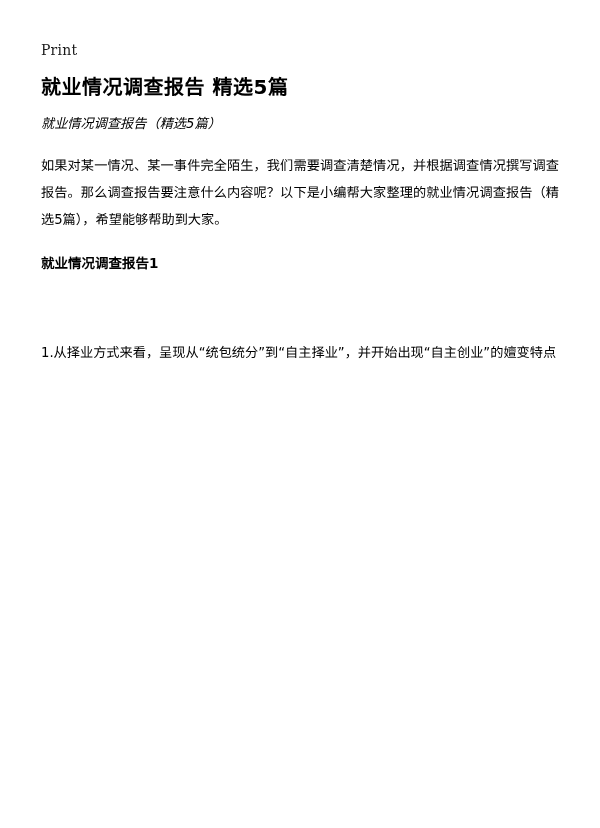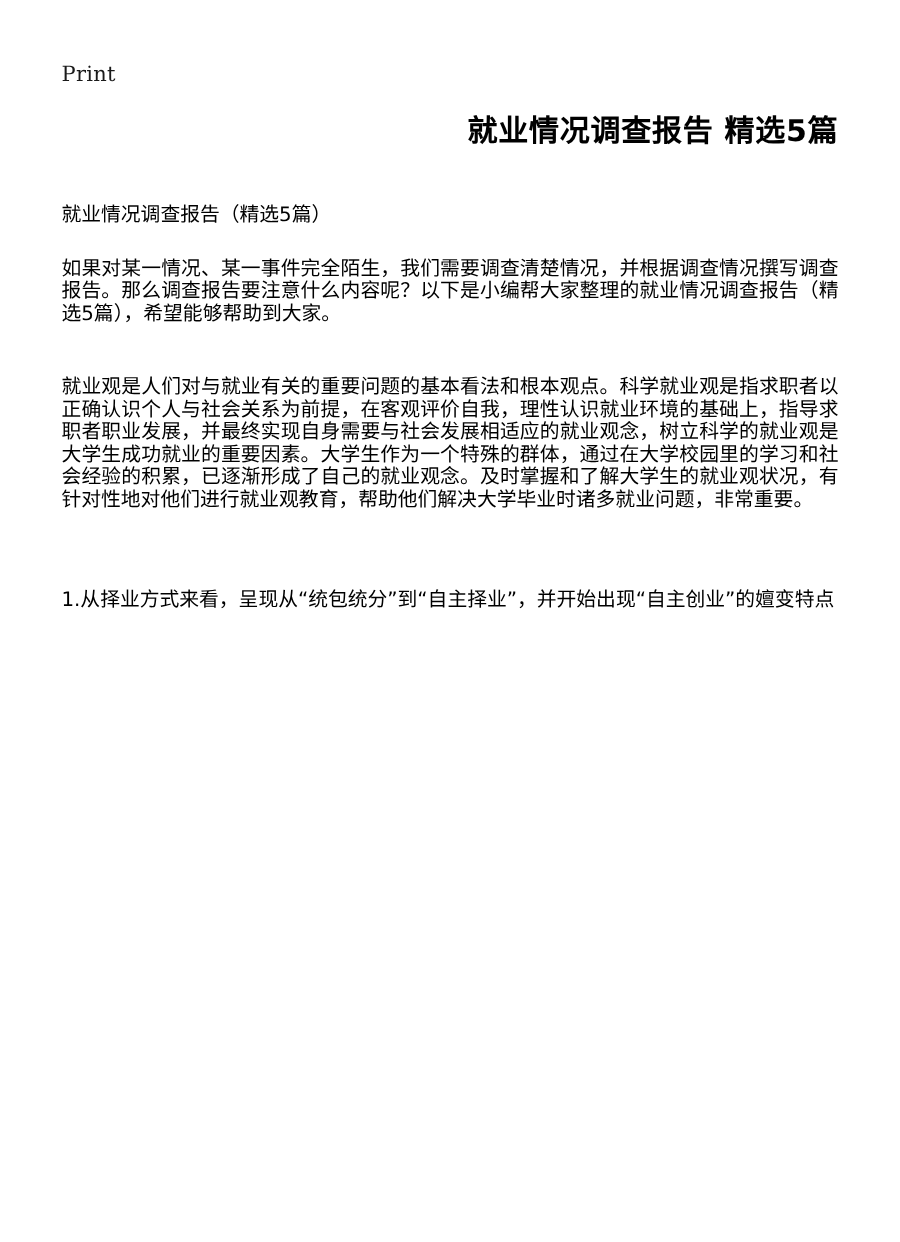"就业情况调查报告 精选5篇" h1.doc-title { margin: 0 0 34px 0 -> 0 0 14px 0; text-align: right -> left }
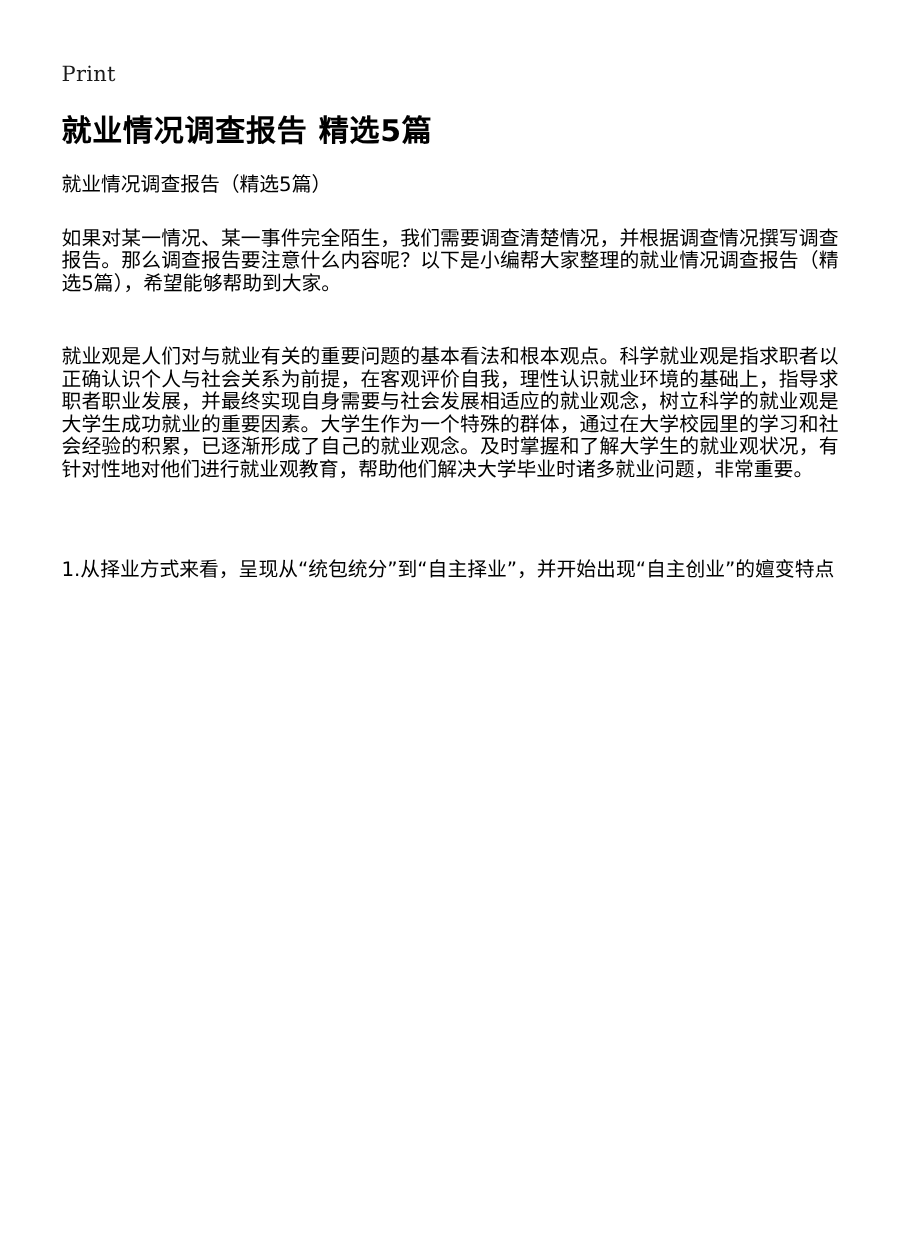"就业情况调查报告（精选5篇）" .lead-line { font-style: none -> italic }
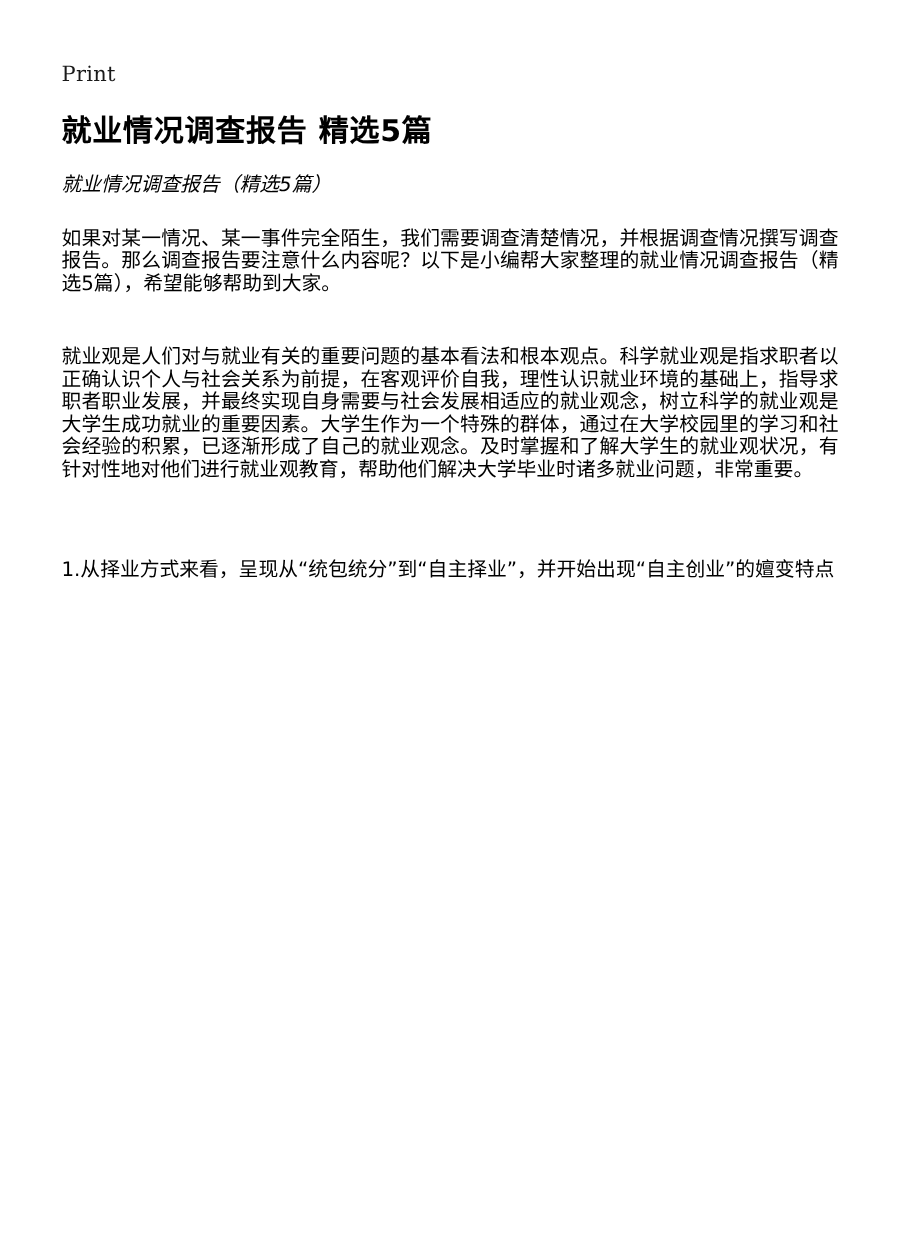"如果对某一情况、某一事件完全陌生，我们需要调查清楚情况，并根据调查情况撰写调查报" p.para { line-height: 15px -> 27px }
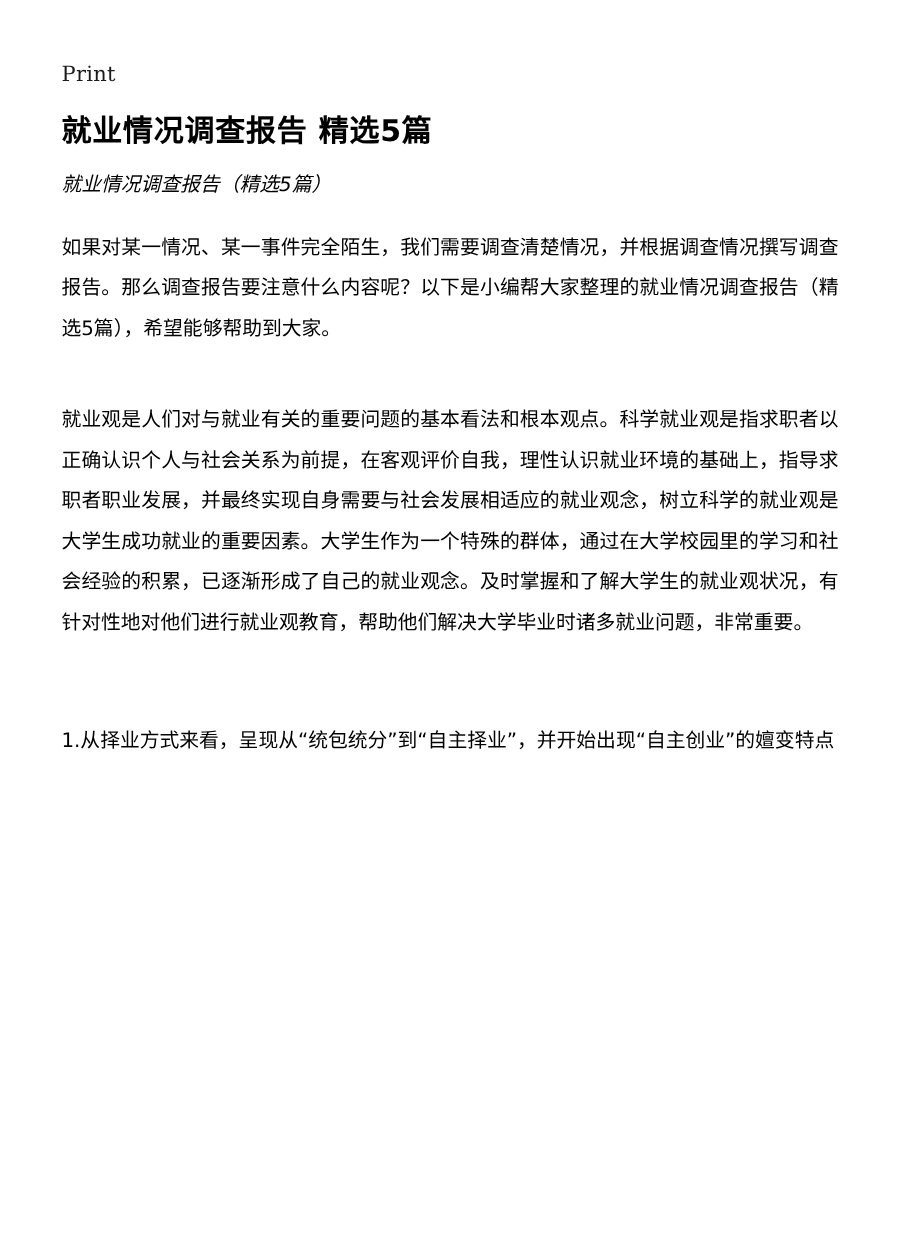"就业情况调查报告1" h2.section-heading { html: none -> <h2>就业情况调查报告1</h2> }
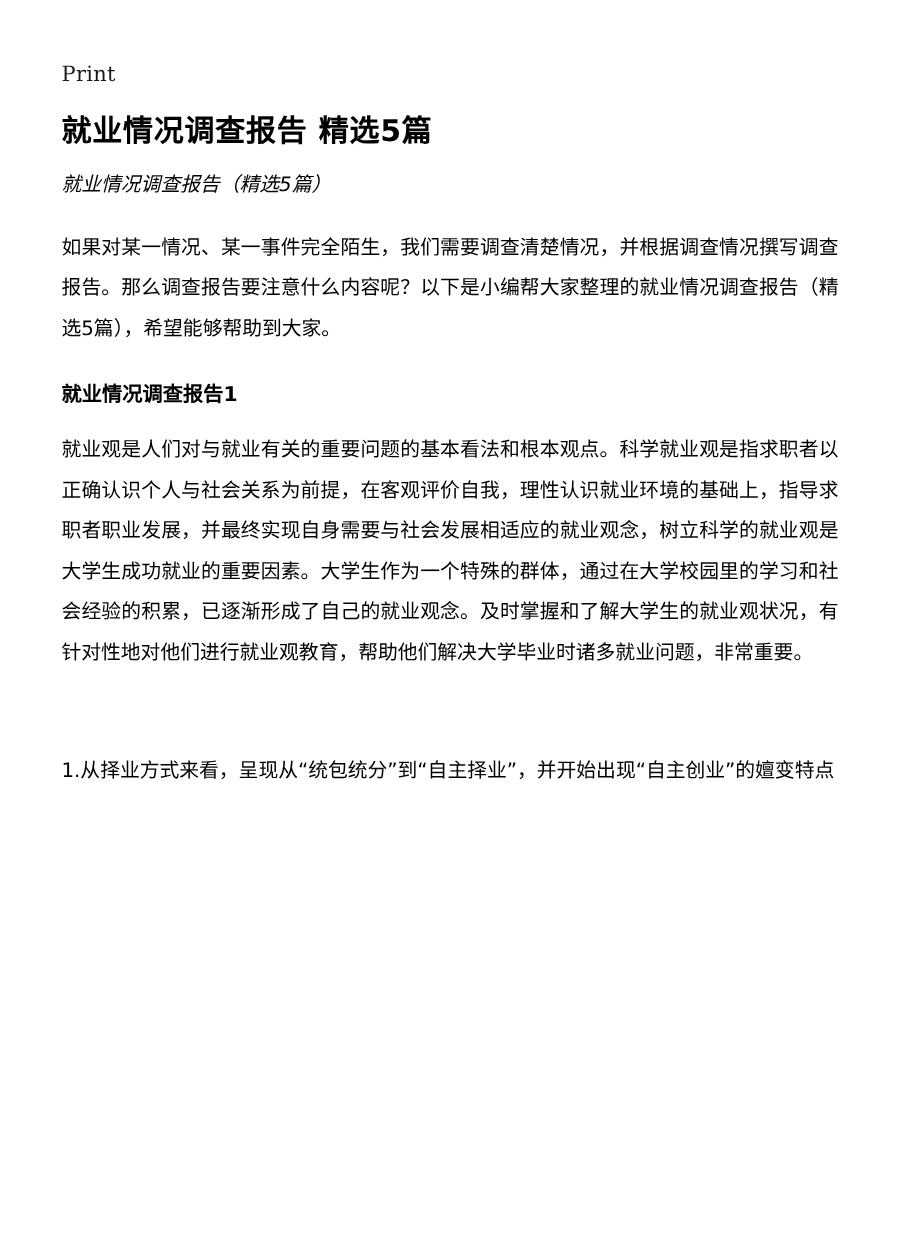"就业观是人们对与就业有关的重要问题的基本看法和根本观点。科学就业观是指求职者以正" p.para { html: <p>就业观是人们对与就业有关的重要问题的基本看法和根本观点。科学就业观是指求职者以正确认识个人与社会关系为前提，在客观评价自我，理性认识就业环境的基础上，指导求职者职业发展，并最终实现自身需要与社会发展相适应的就业观念，树立科学的就业观是大学生成功就业的重要因素。大学生作为一个特殊的群体，通过在大学校园里的学习和社会经验的积累，已逐渐形成了自己的就业观念。及时掌握和了解大学生的就业观状况，有针对性地对他们进行就业观教育，帮助他们解决大学毕业时诸多就业问题，非常重要。</p> -> none }
